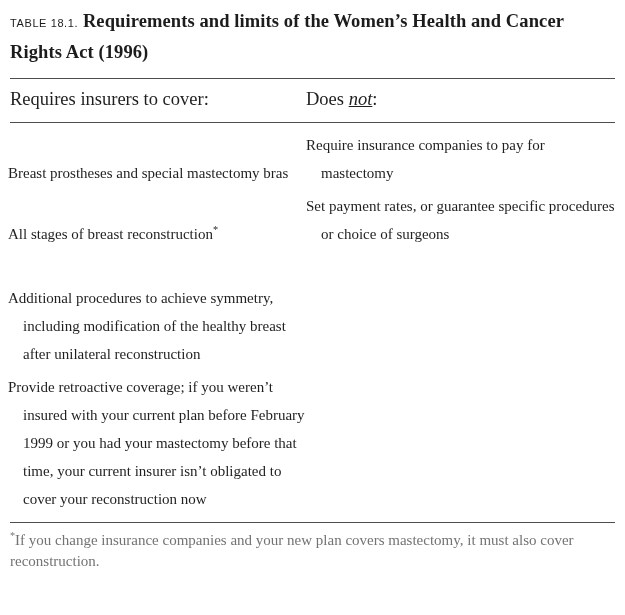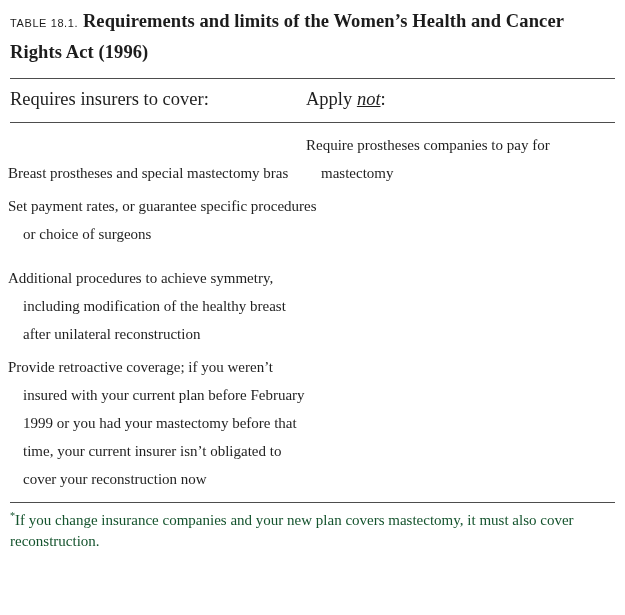"Apply" span { text: Apply -> Does }
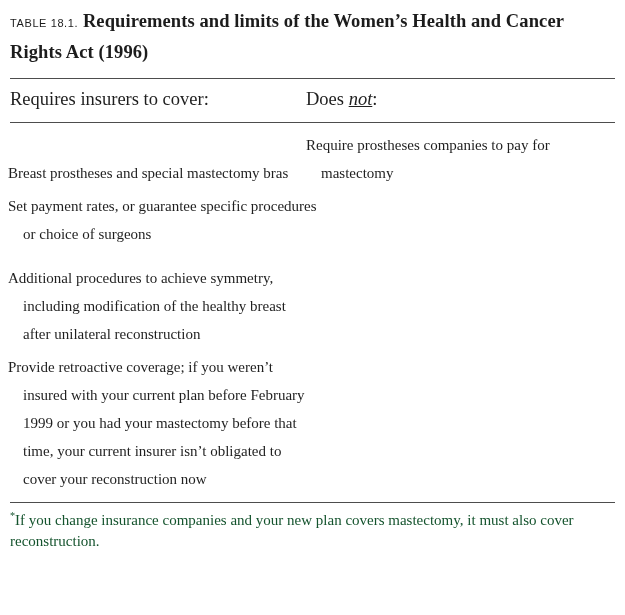"Require prostheses companies to pay" div.cell { text: prostheses -> insurance }
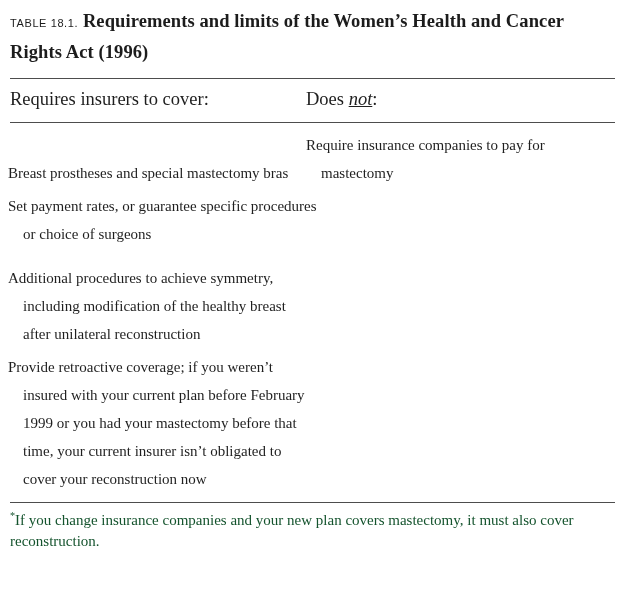"All stages of breast reconstruction*" div.cell { html: none -> <div><span>All stages of breast reconstruction</span><sup>*</sup></div> }
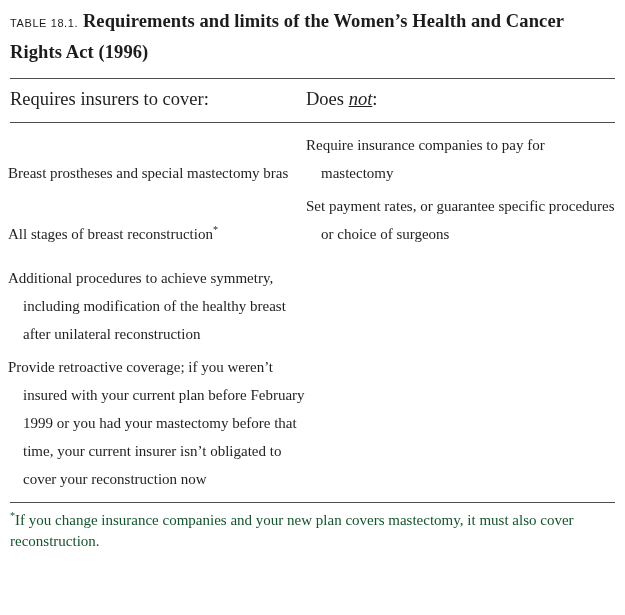"Additional procedures to achieve" .data-row.gap-before { margin-top: 16px -> 36px }
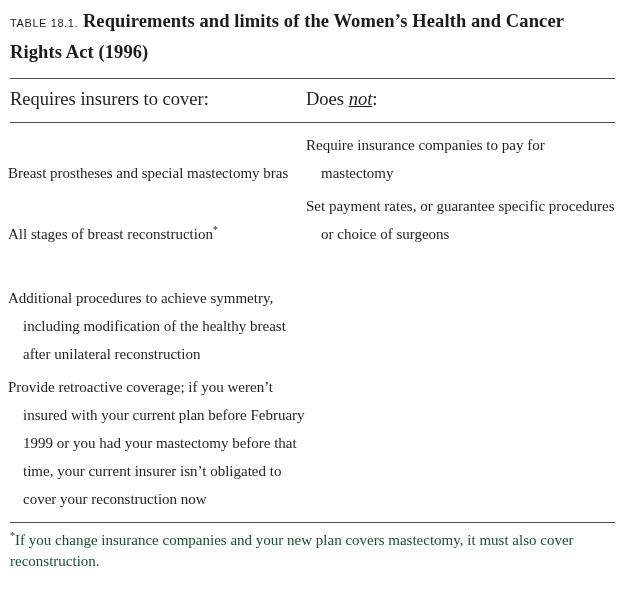"*If you change insurance companies" .footnote { color: #14532d -> #737373 }
